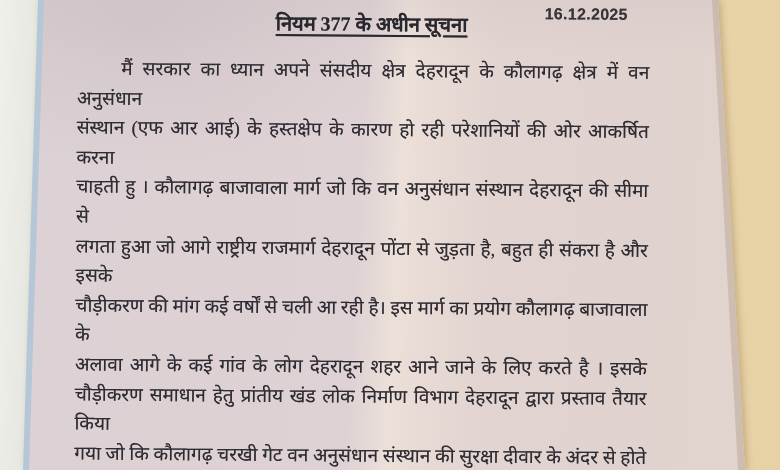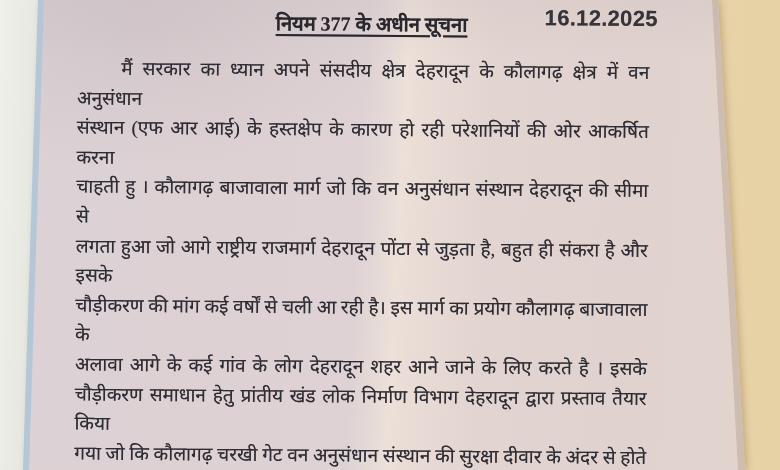"16.12.2025" .doc-date { font-size: 22px -> 16px }
